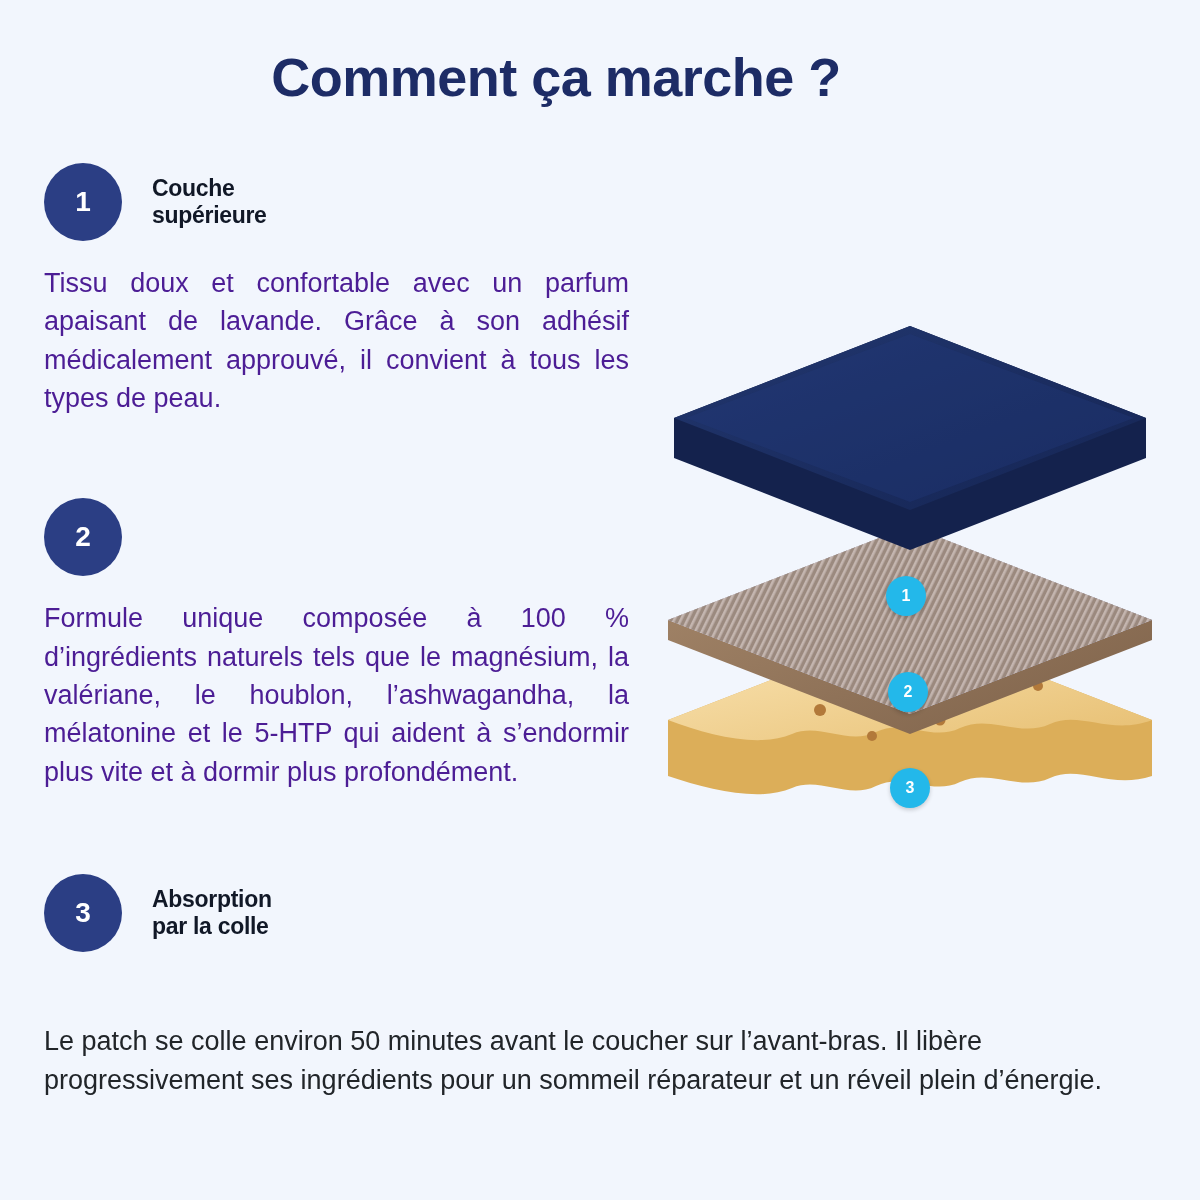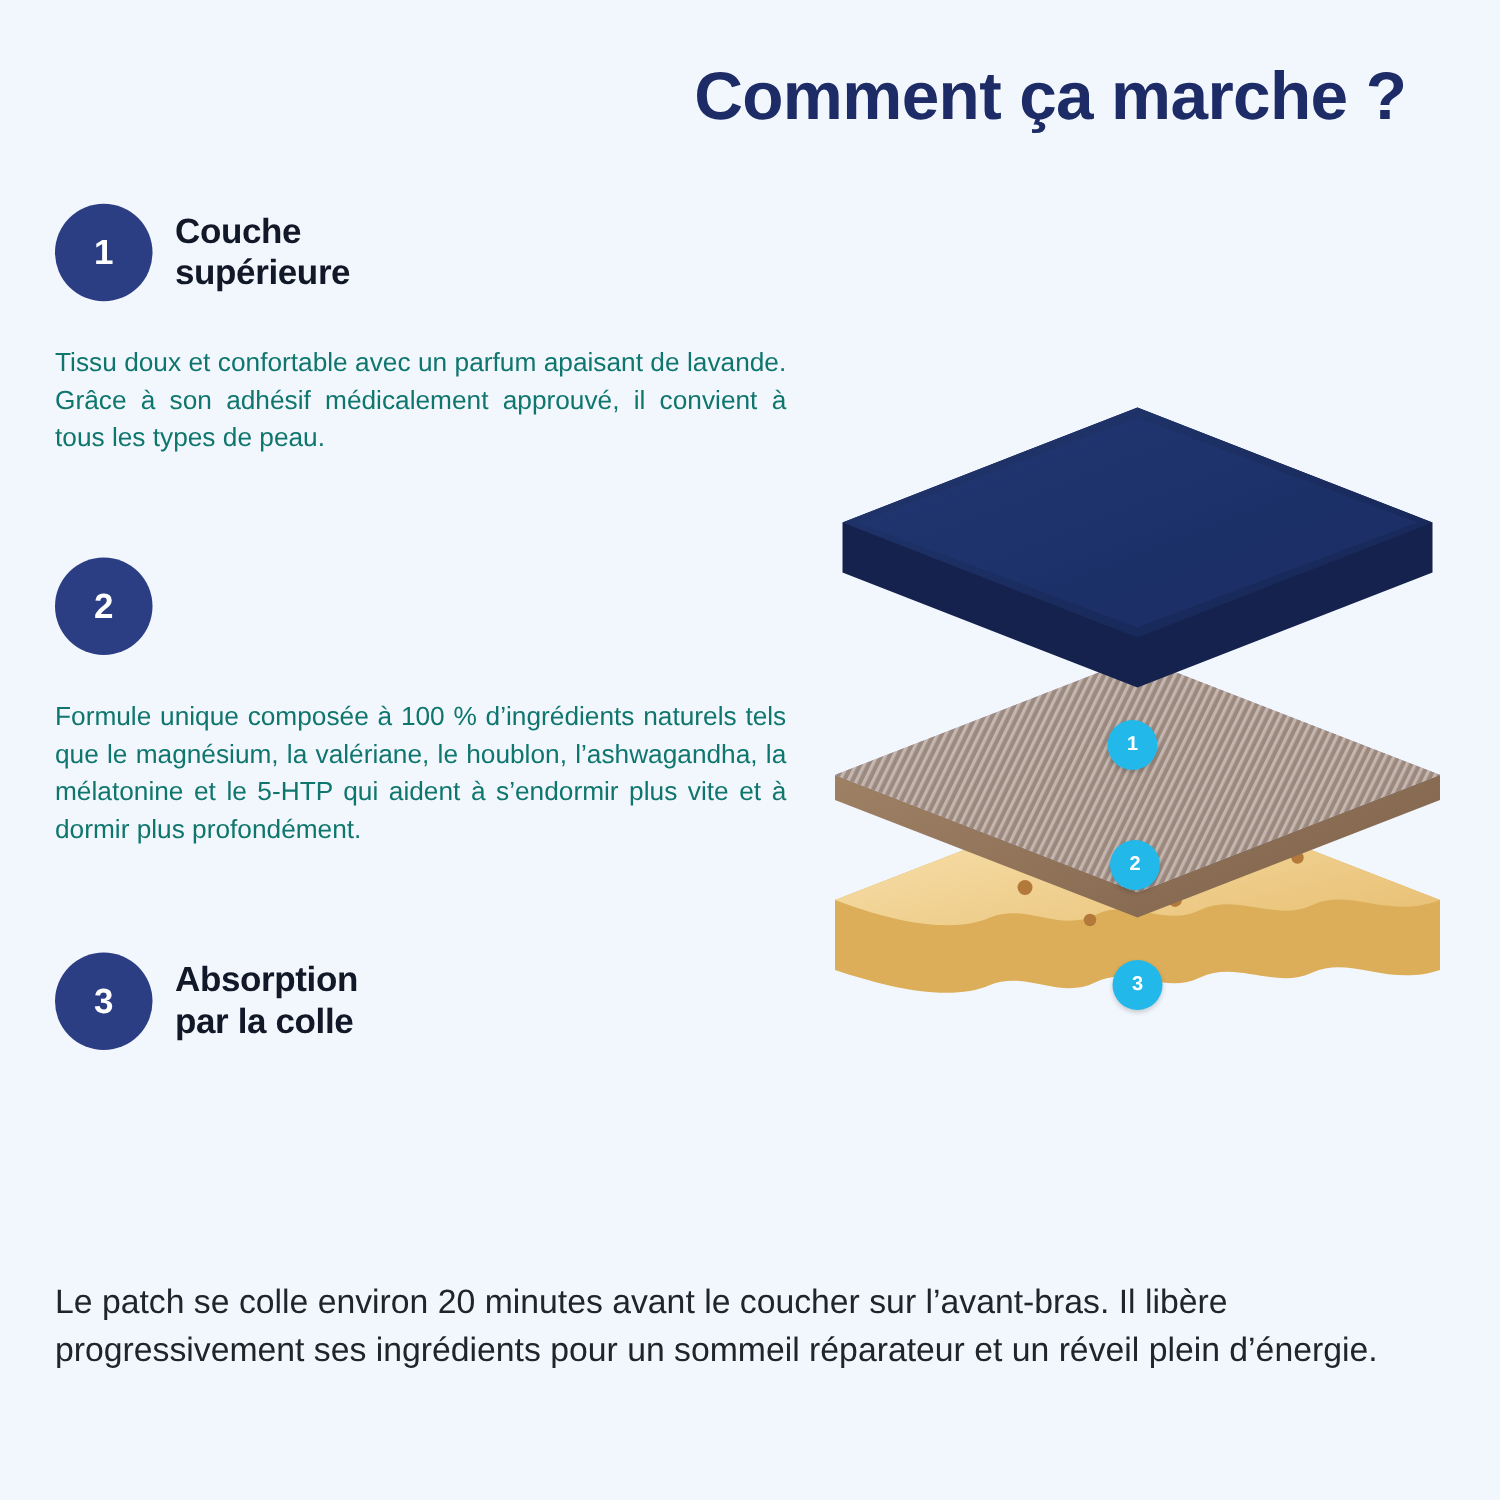"Comment ça marche ?" .title { padding-left: 13px -> none; text-align: right -> center }
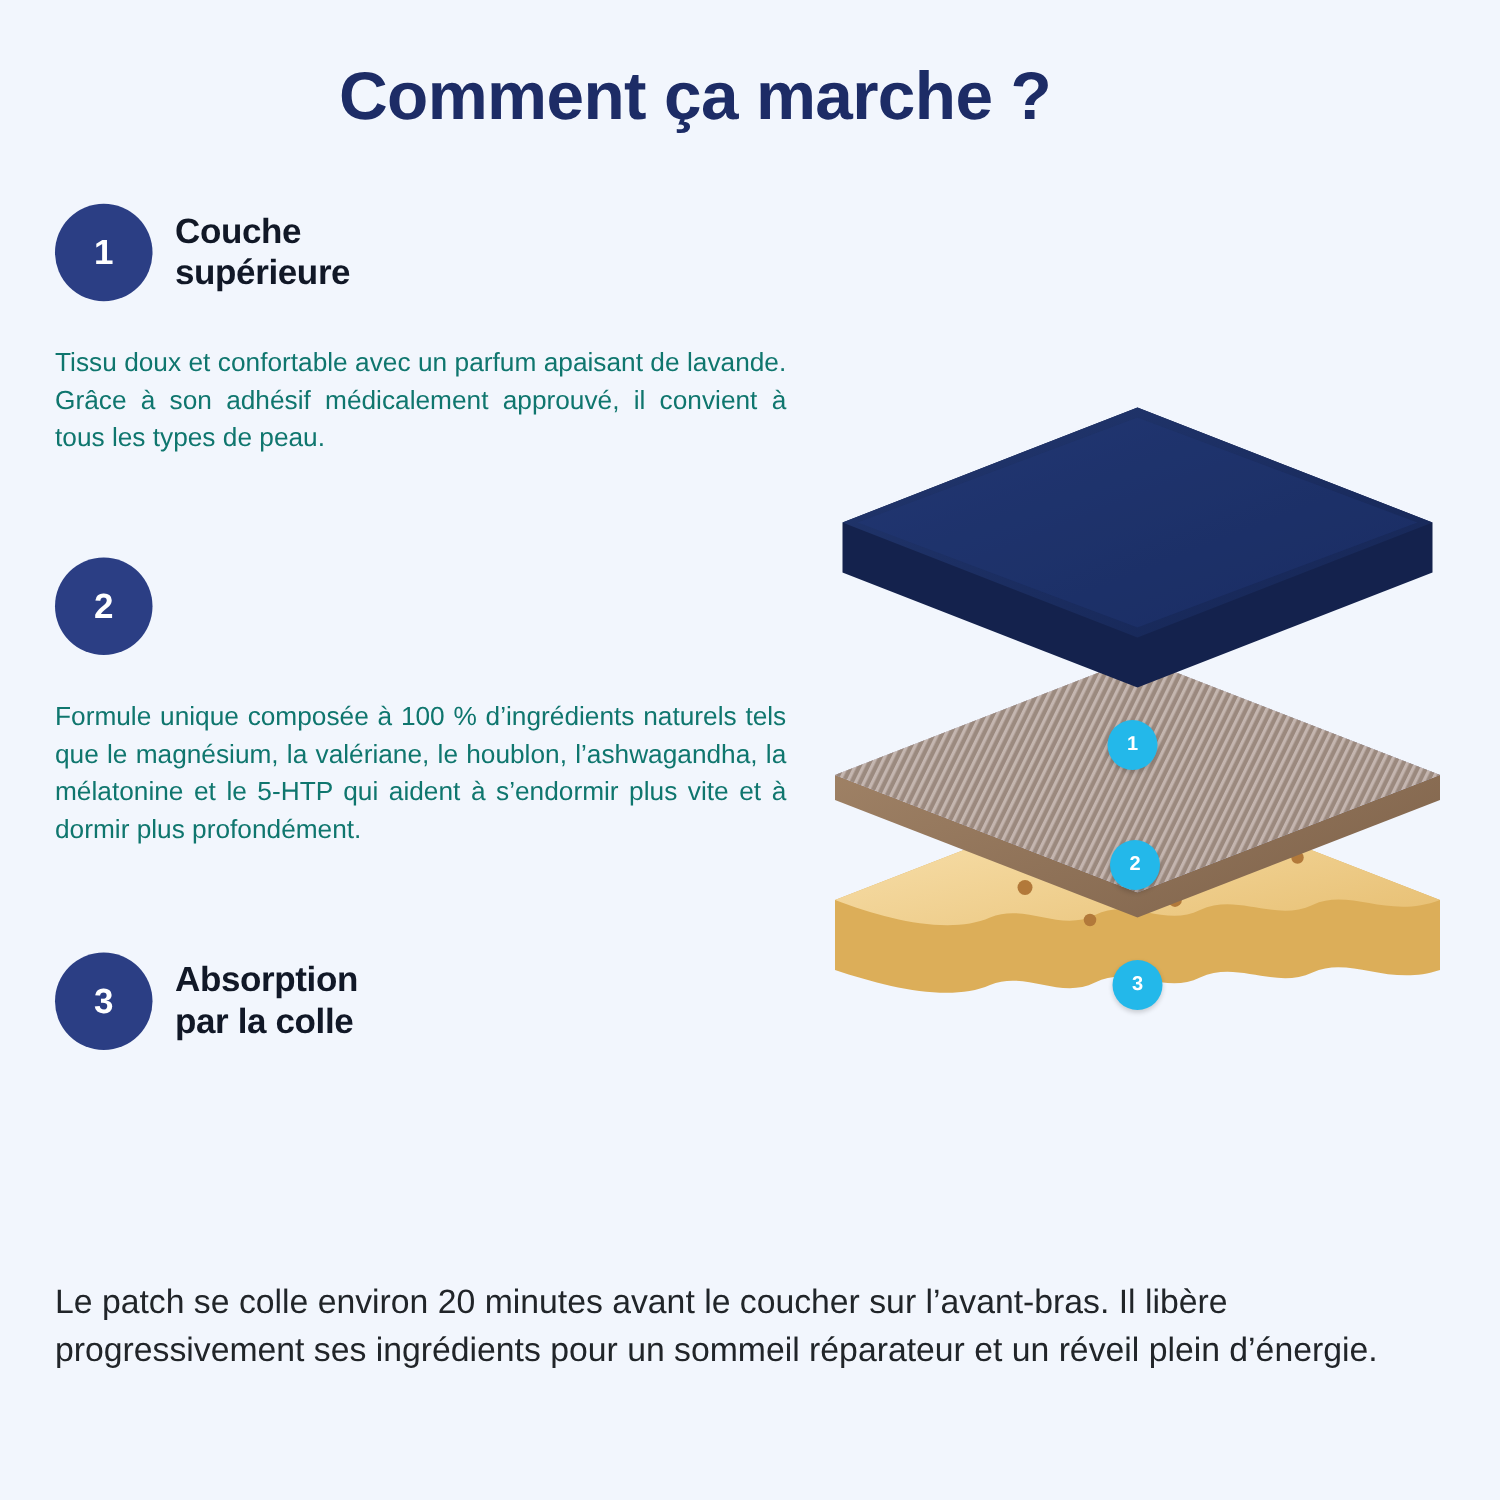"Couche" .step-title { font-size: 28px -> 23px; margin-left: none -> 12px }
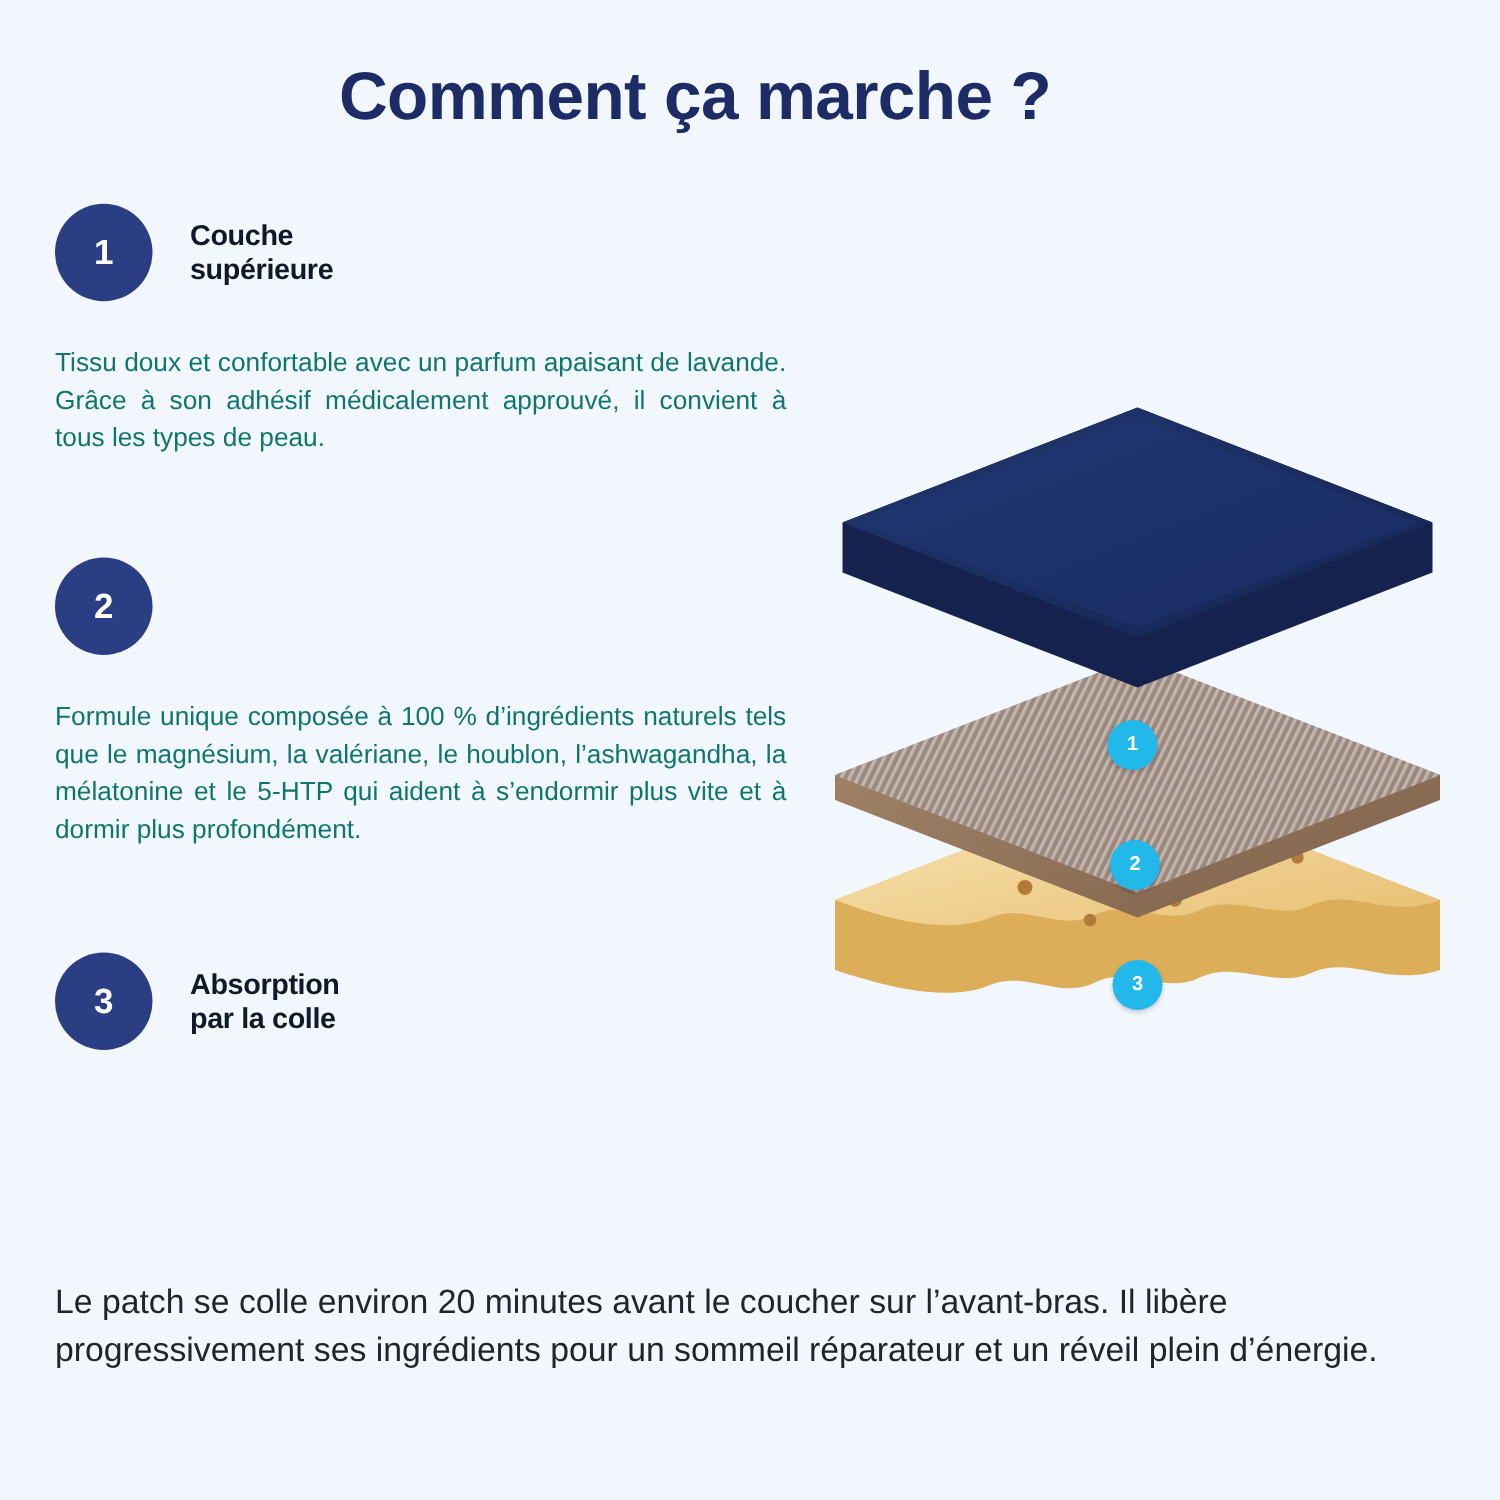"Tissu doux et confortable avec" .step-body { color: #0f766e -> #4c1d95; font-size: 21px -> 27px; margin-top: 32px -> 20px }
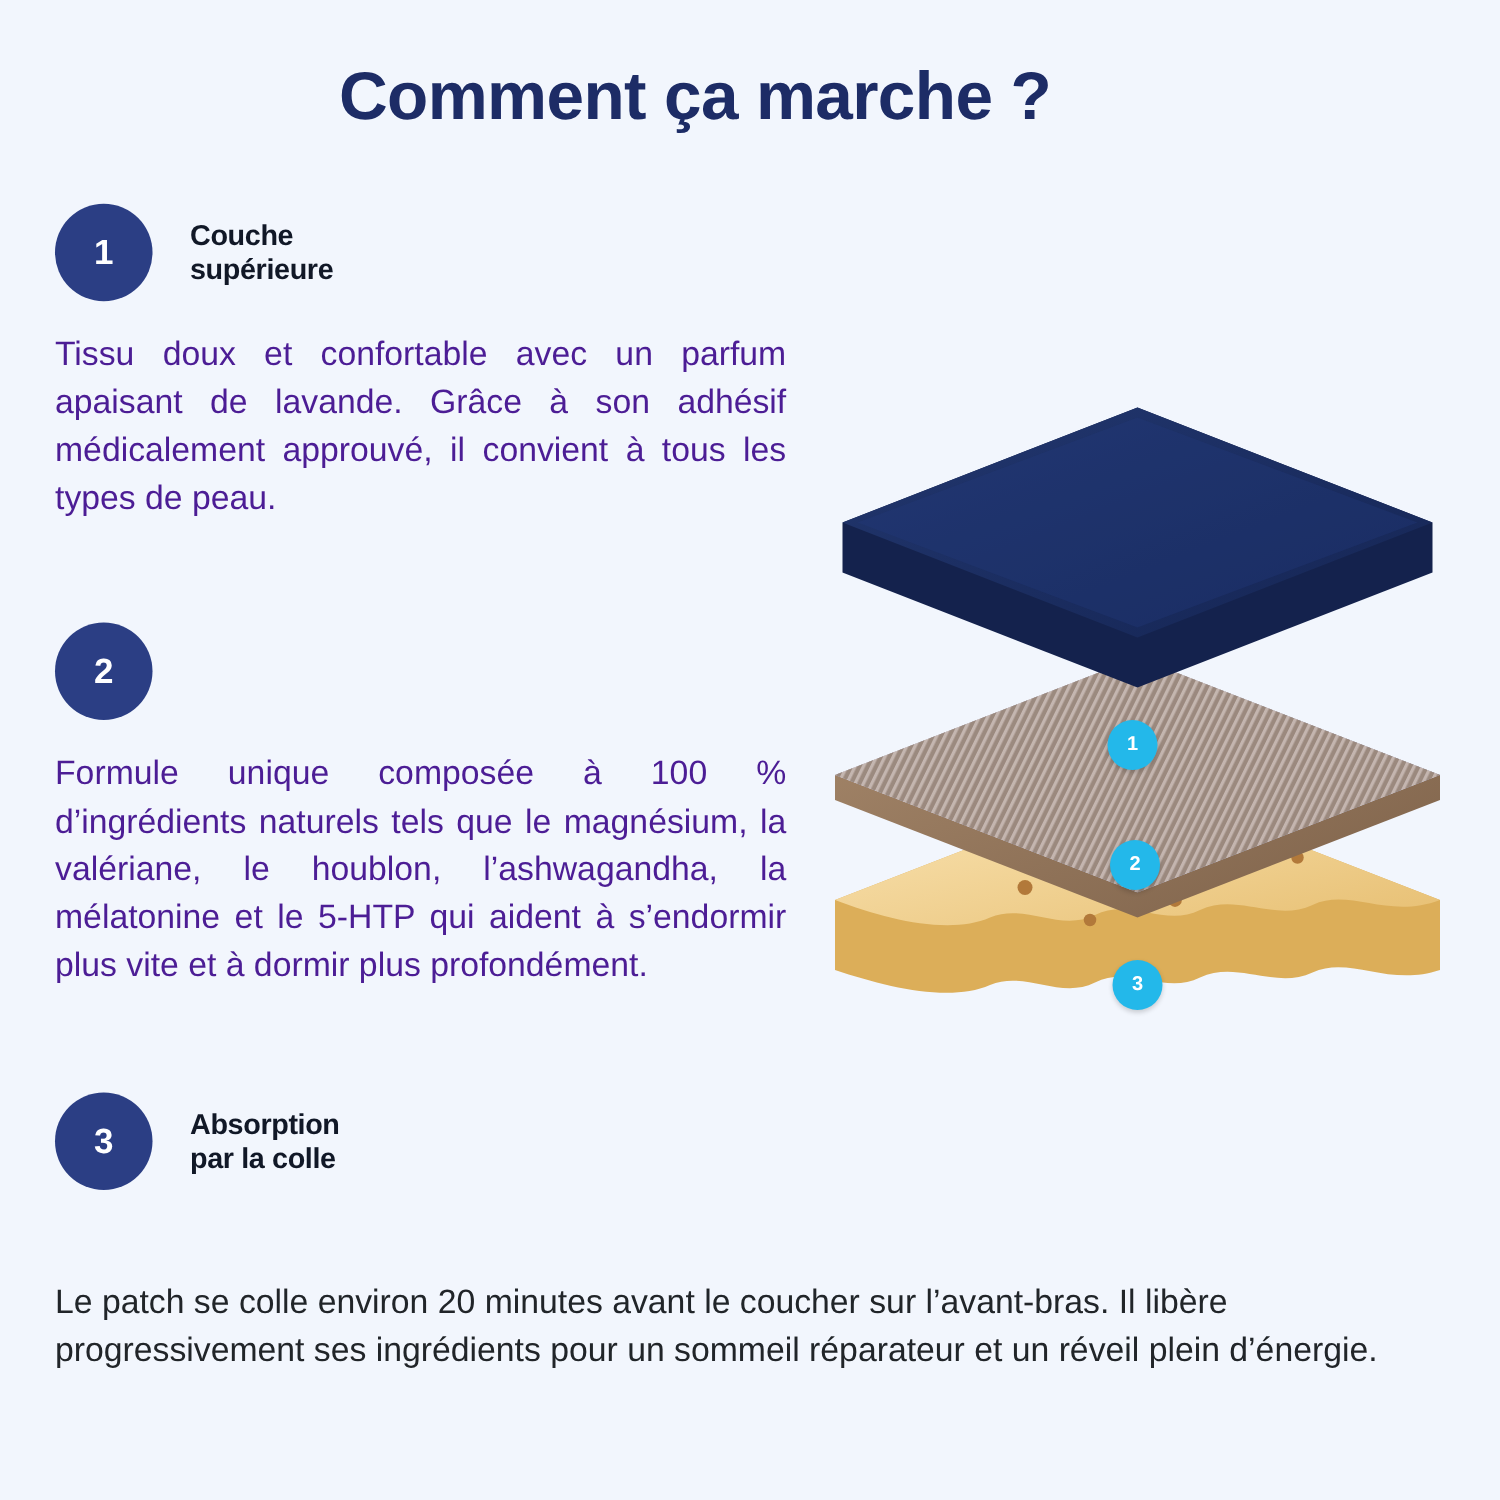"Le patch se colle environ" div.full-width-body { text: 20 -> 50 }
